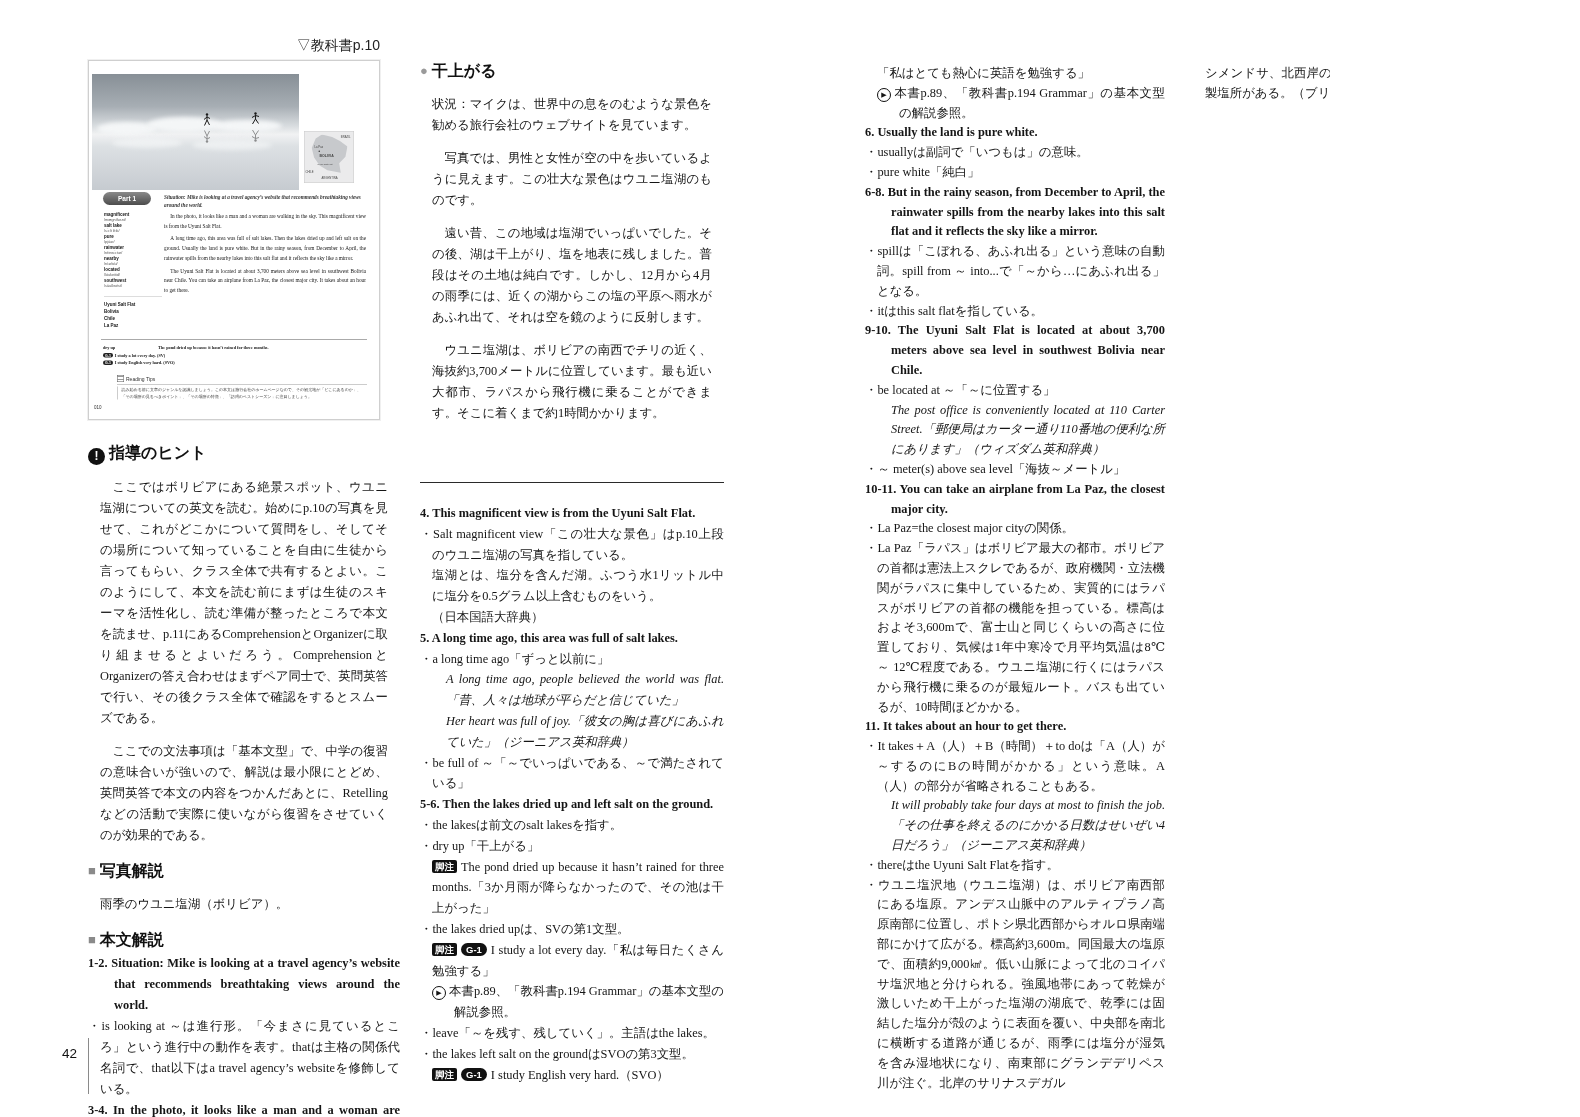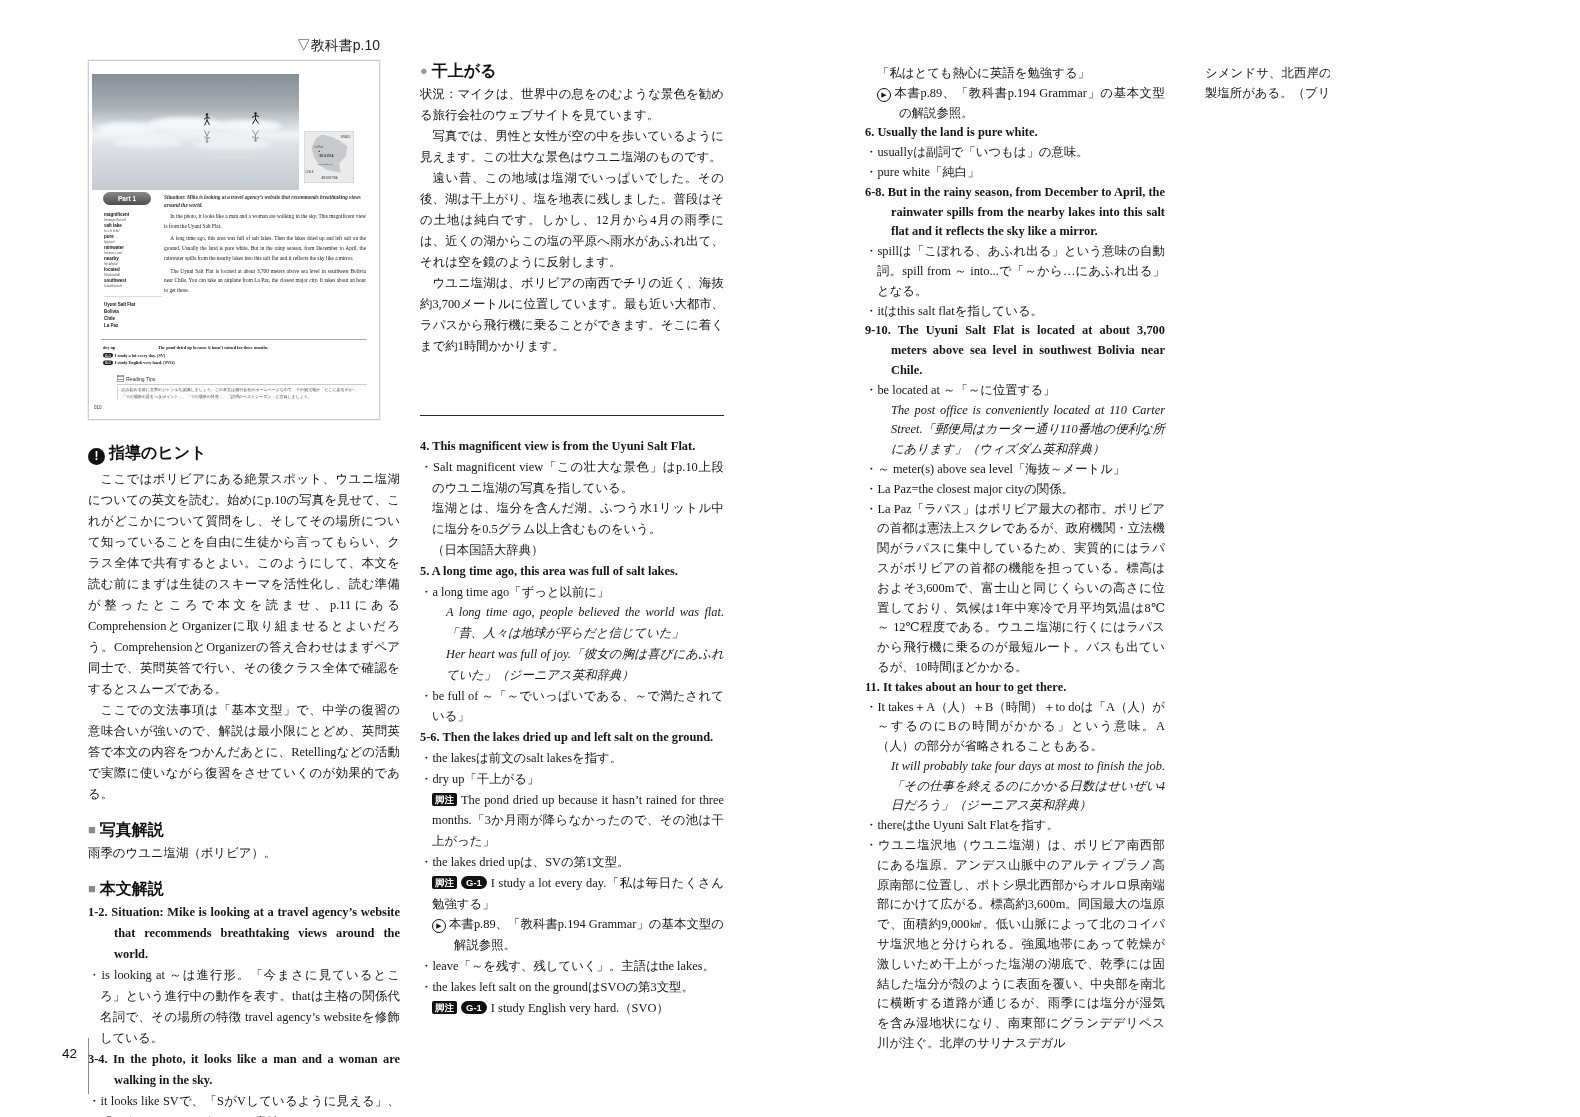"状況：マイクは、世界中の息をのむような景色を勧める旅行会社のウェブサイトを見てい" .para { margin: 0 -> 12px }
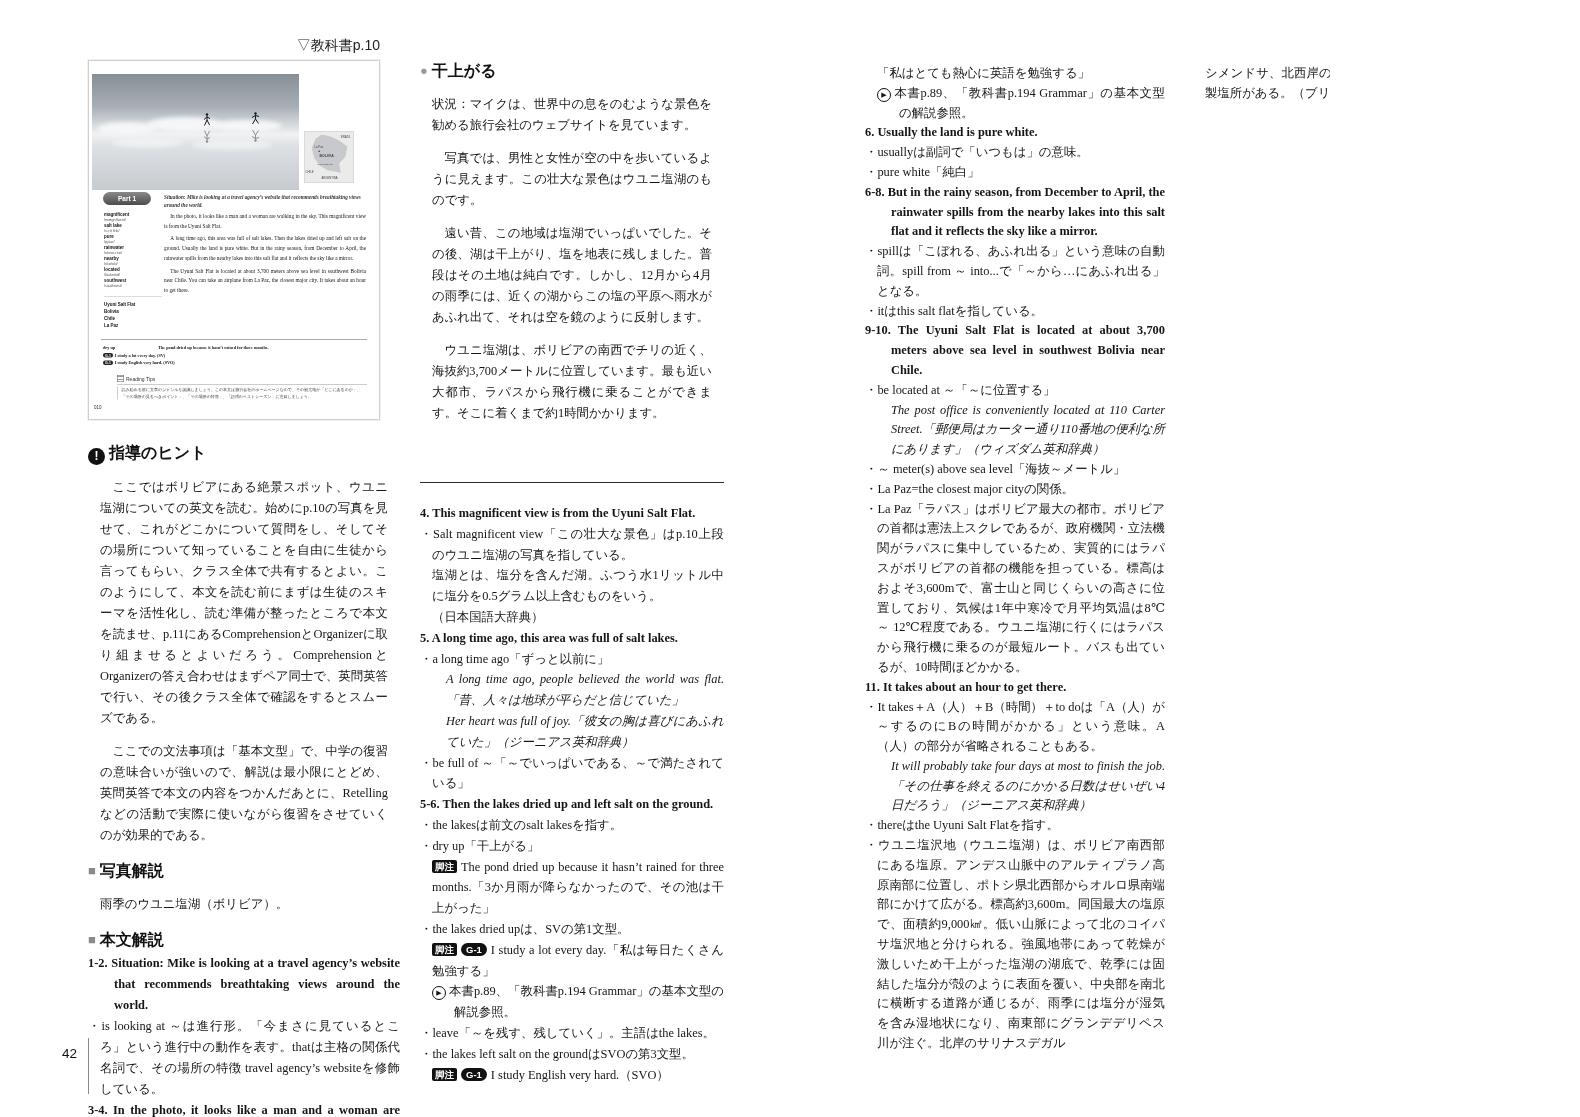"10-11. You can take an" div.it { html: none -> <div>10-11. You can take an airplane from La Paz, the closest major city.</div> }
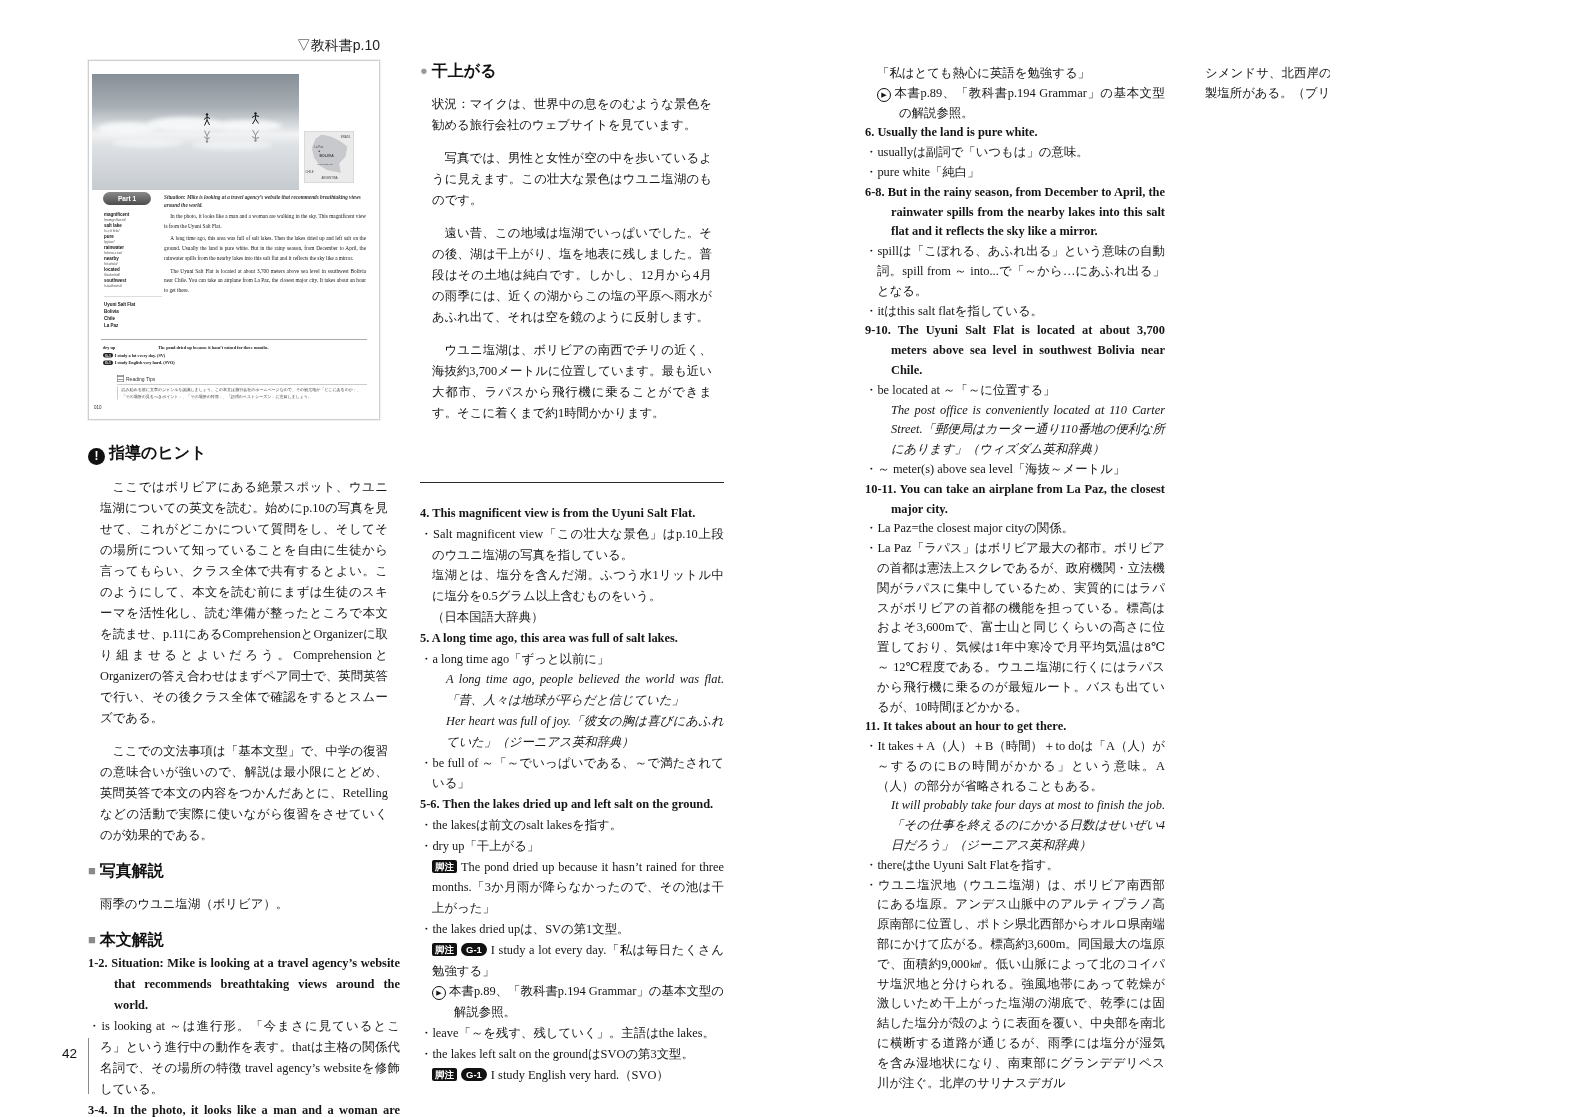"・is looking at" div.it { text: その場所の特徴 -> that以下はa }
